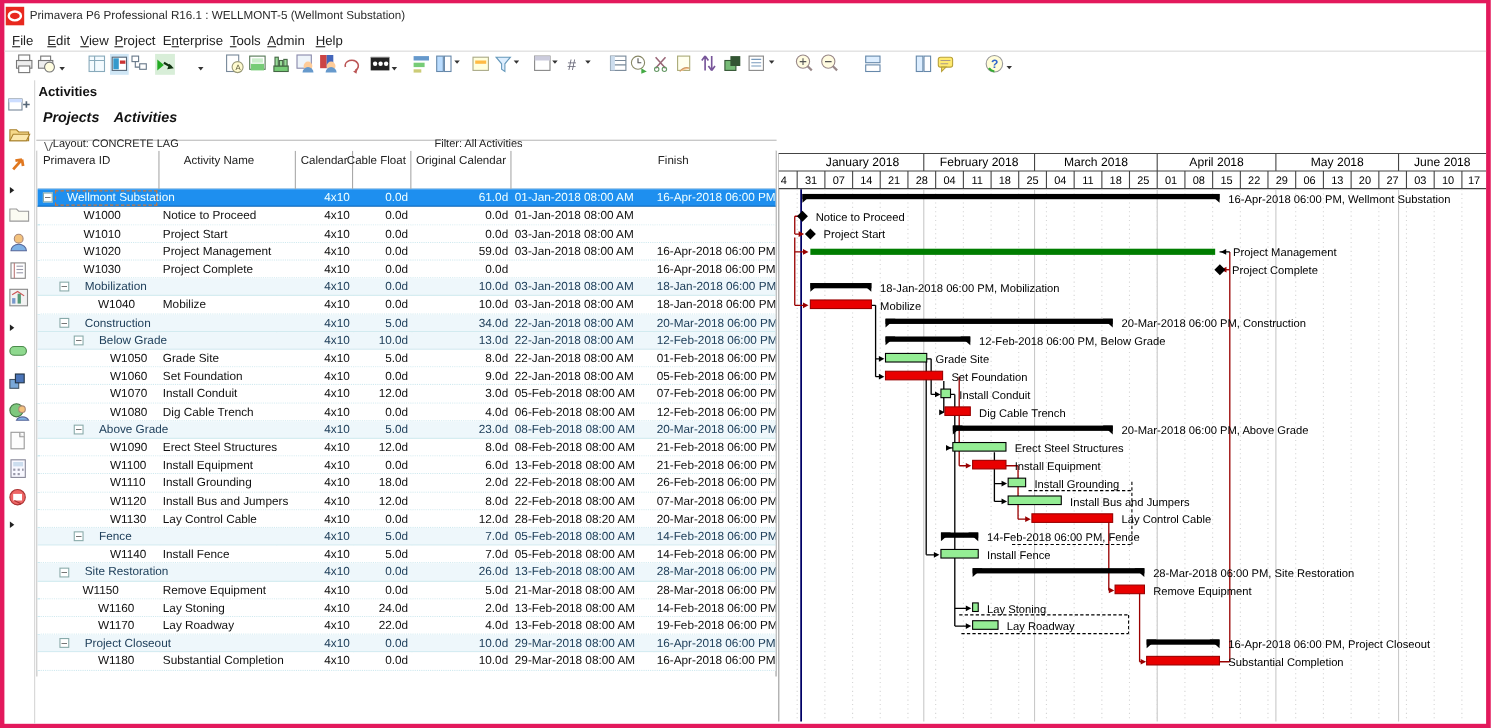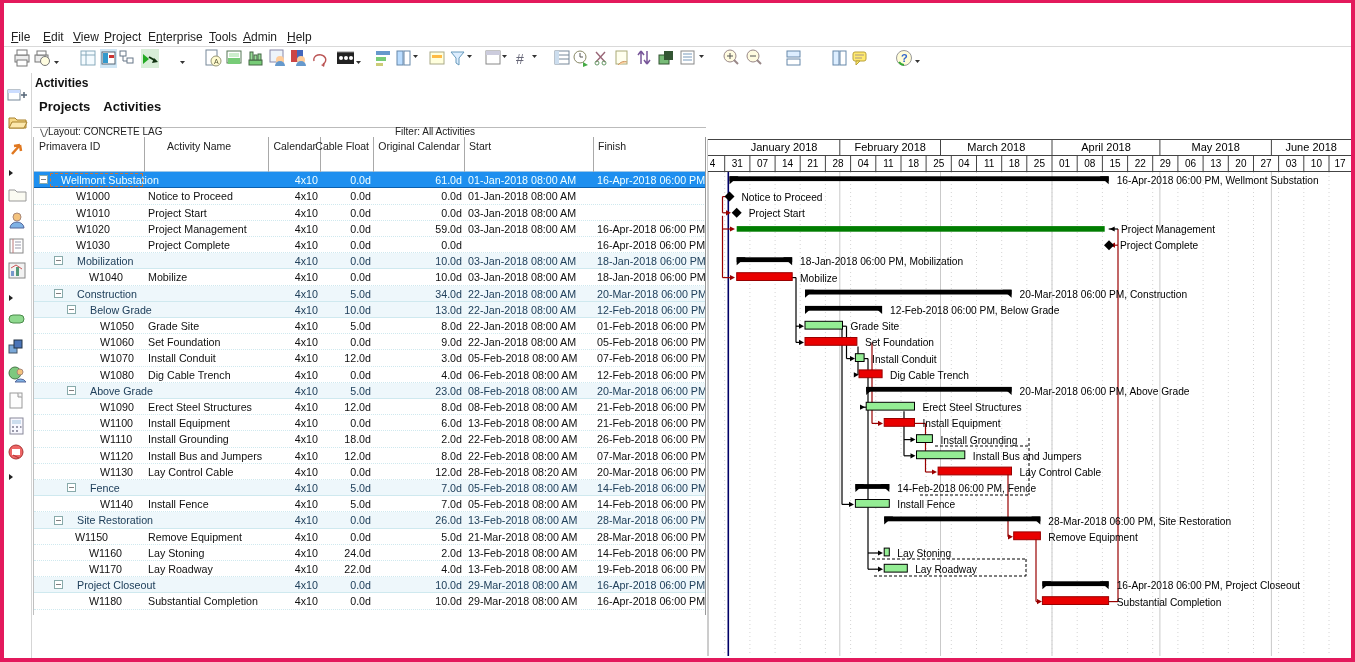"Primavera P6 Professional R16.1 :" div { html: none -> <div> <svg> <rect></rect> <ellipse></ellipse> </svg> <div>Primavera P6 Professional R16.1 : WELLMONT-5 (Wellmont Substation)</div> </div> }
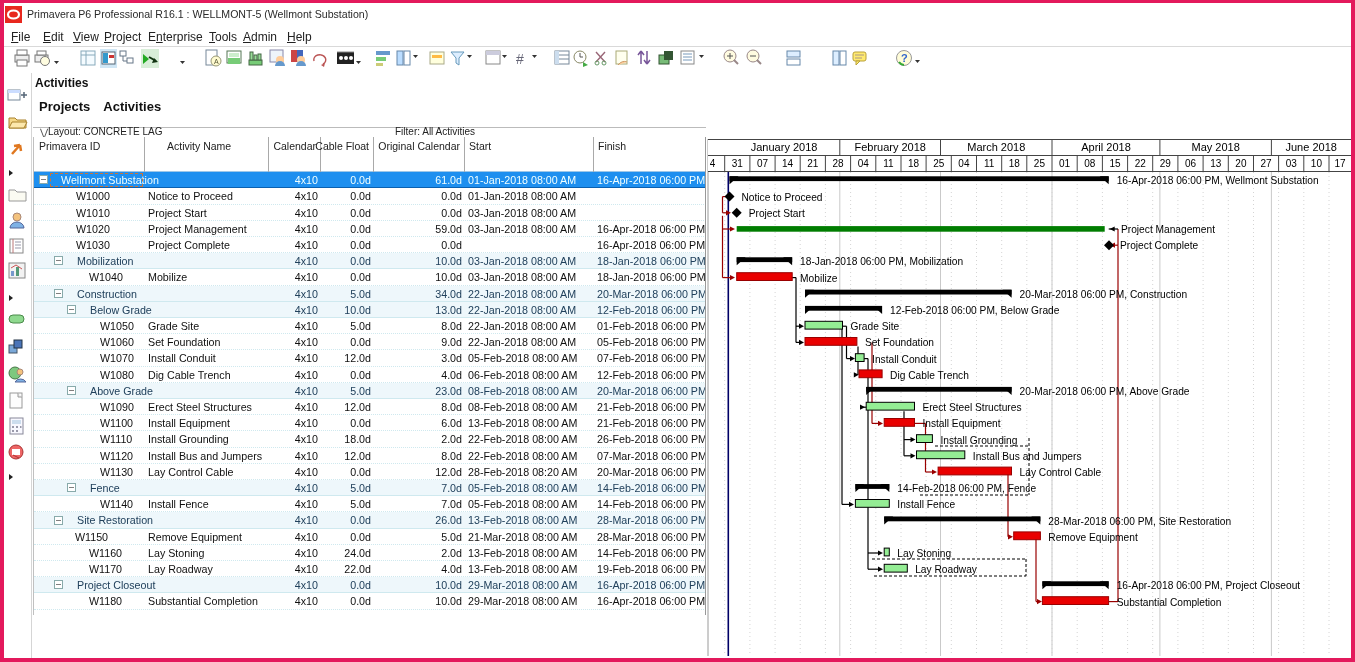"Projects Activities" #tabs { font-style: none -> italic }
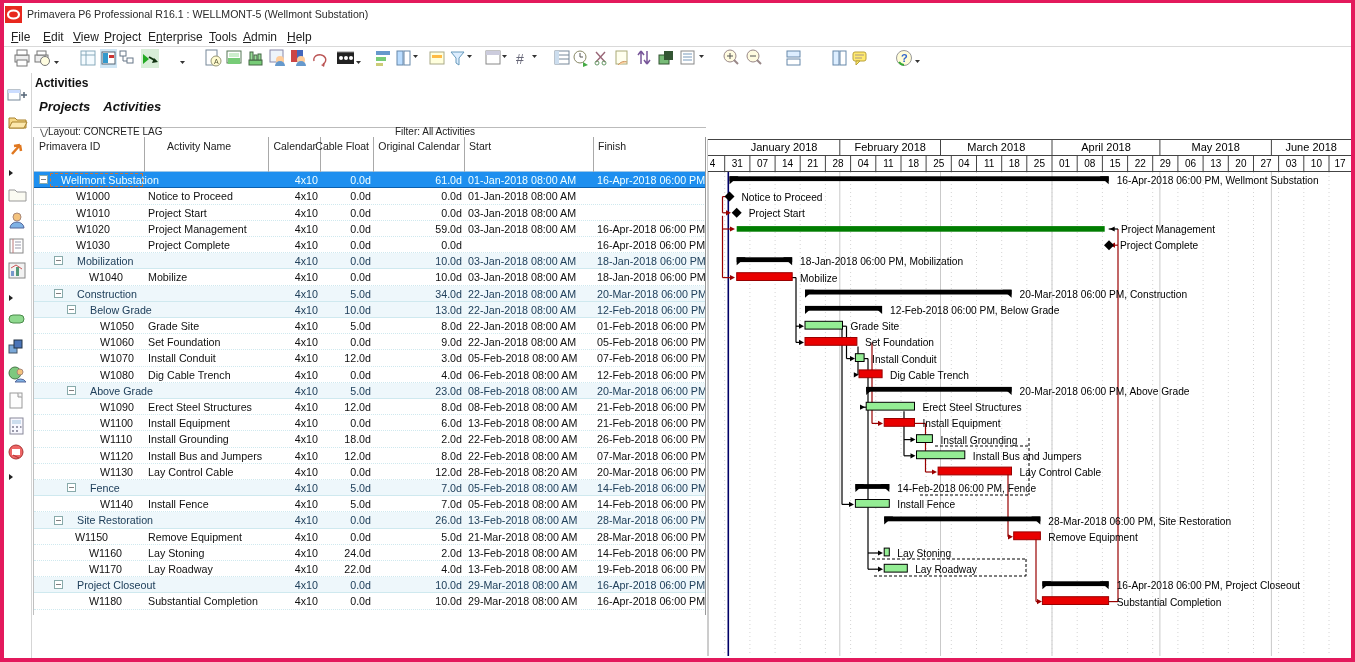"Start" div.hc { html: <div> <span>Start</span> </div> -> none }
